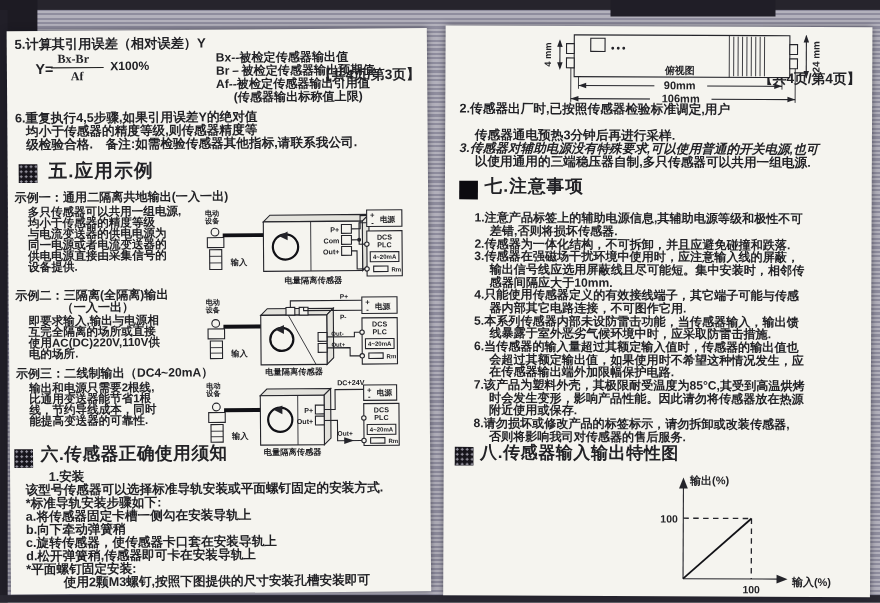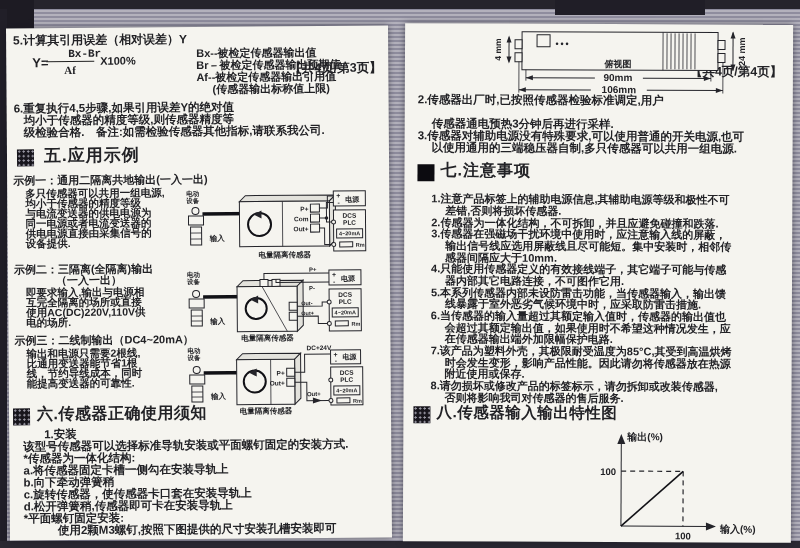"Bx-Br" div.tl { font-family: Liberation Mono, monospace -> Liberation Serif, serif; margin-left: 16px -> none }
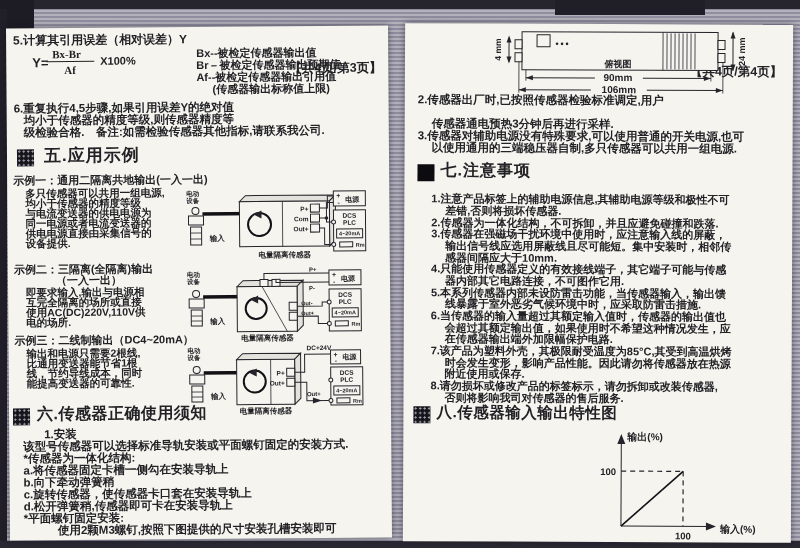"3.传感器对辅助电源没有特殊要求,可以使用普通的开关电源,也可" div.tl { font-style: none -> italic }
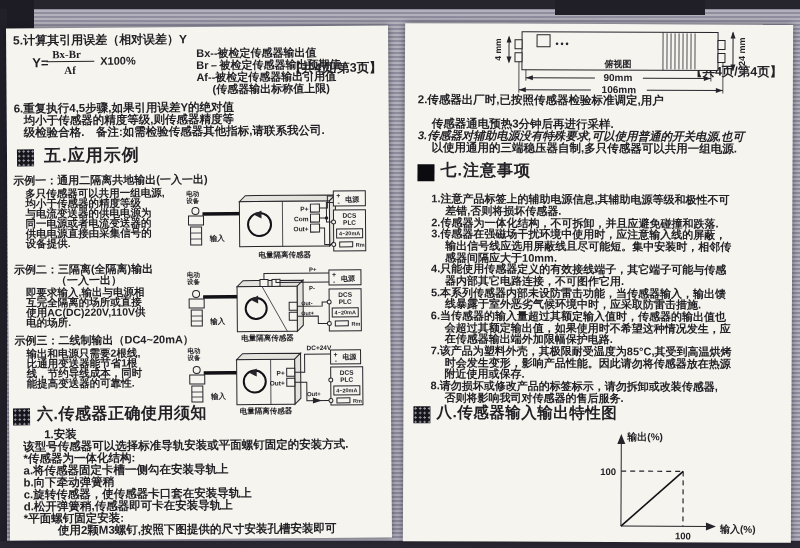"*传感器为一体化结构:" div.tl { text: 传感器为一体化结构 -> 标准导轨安装步骤如下 }
